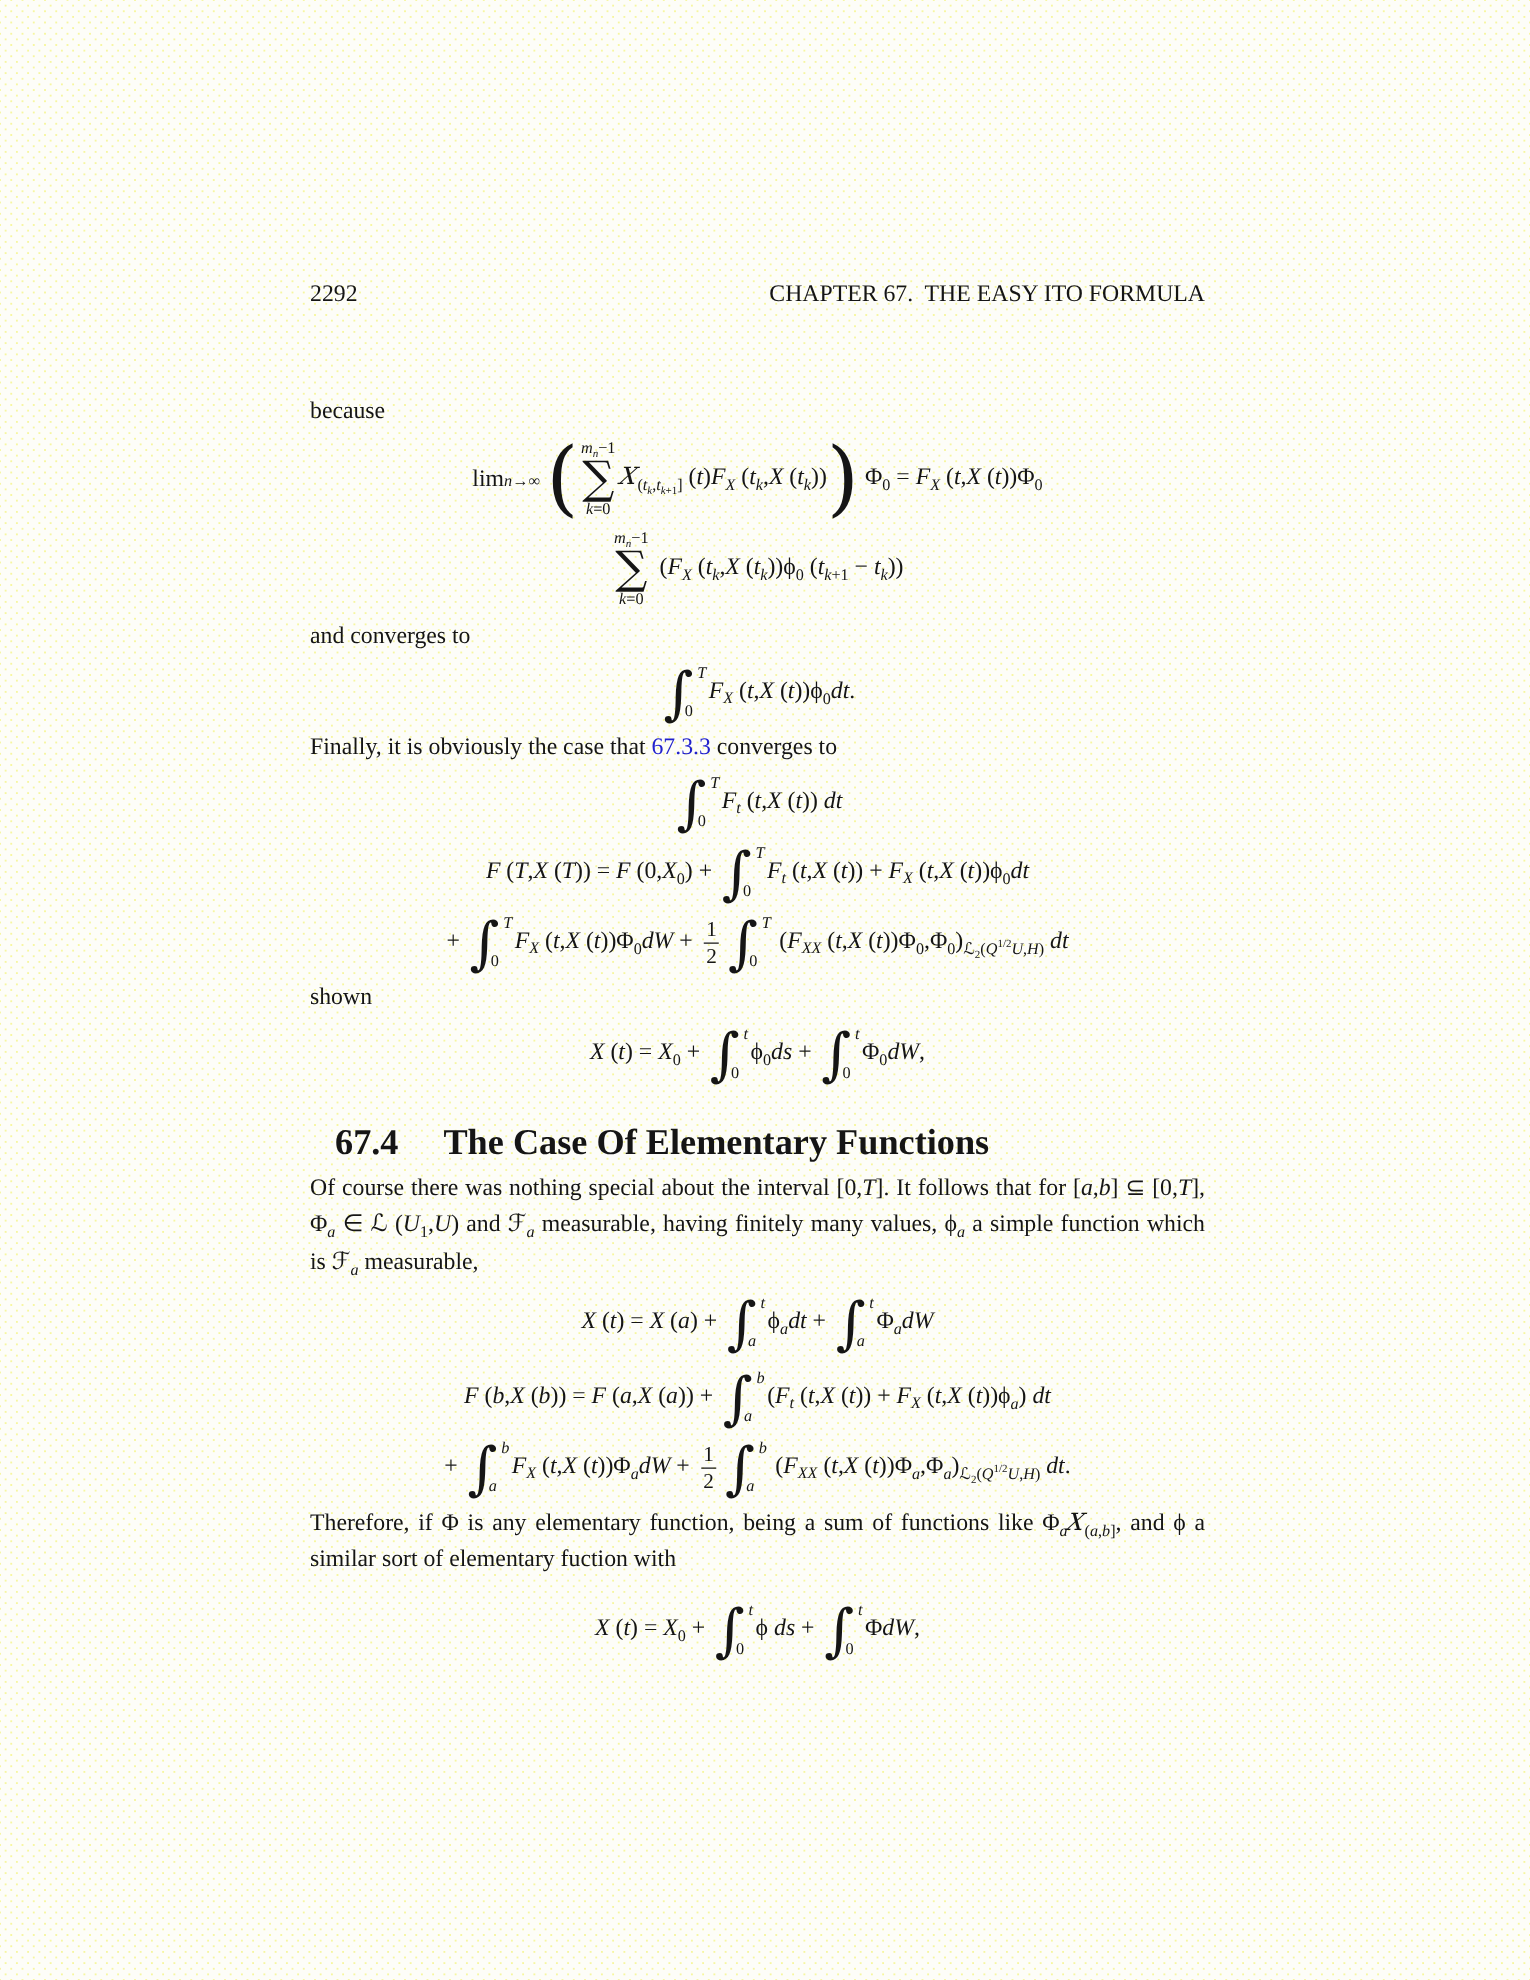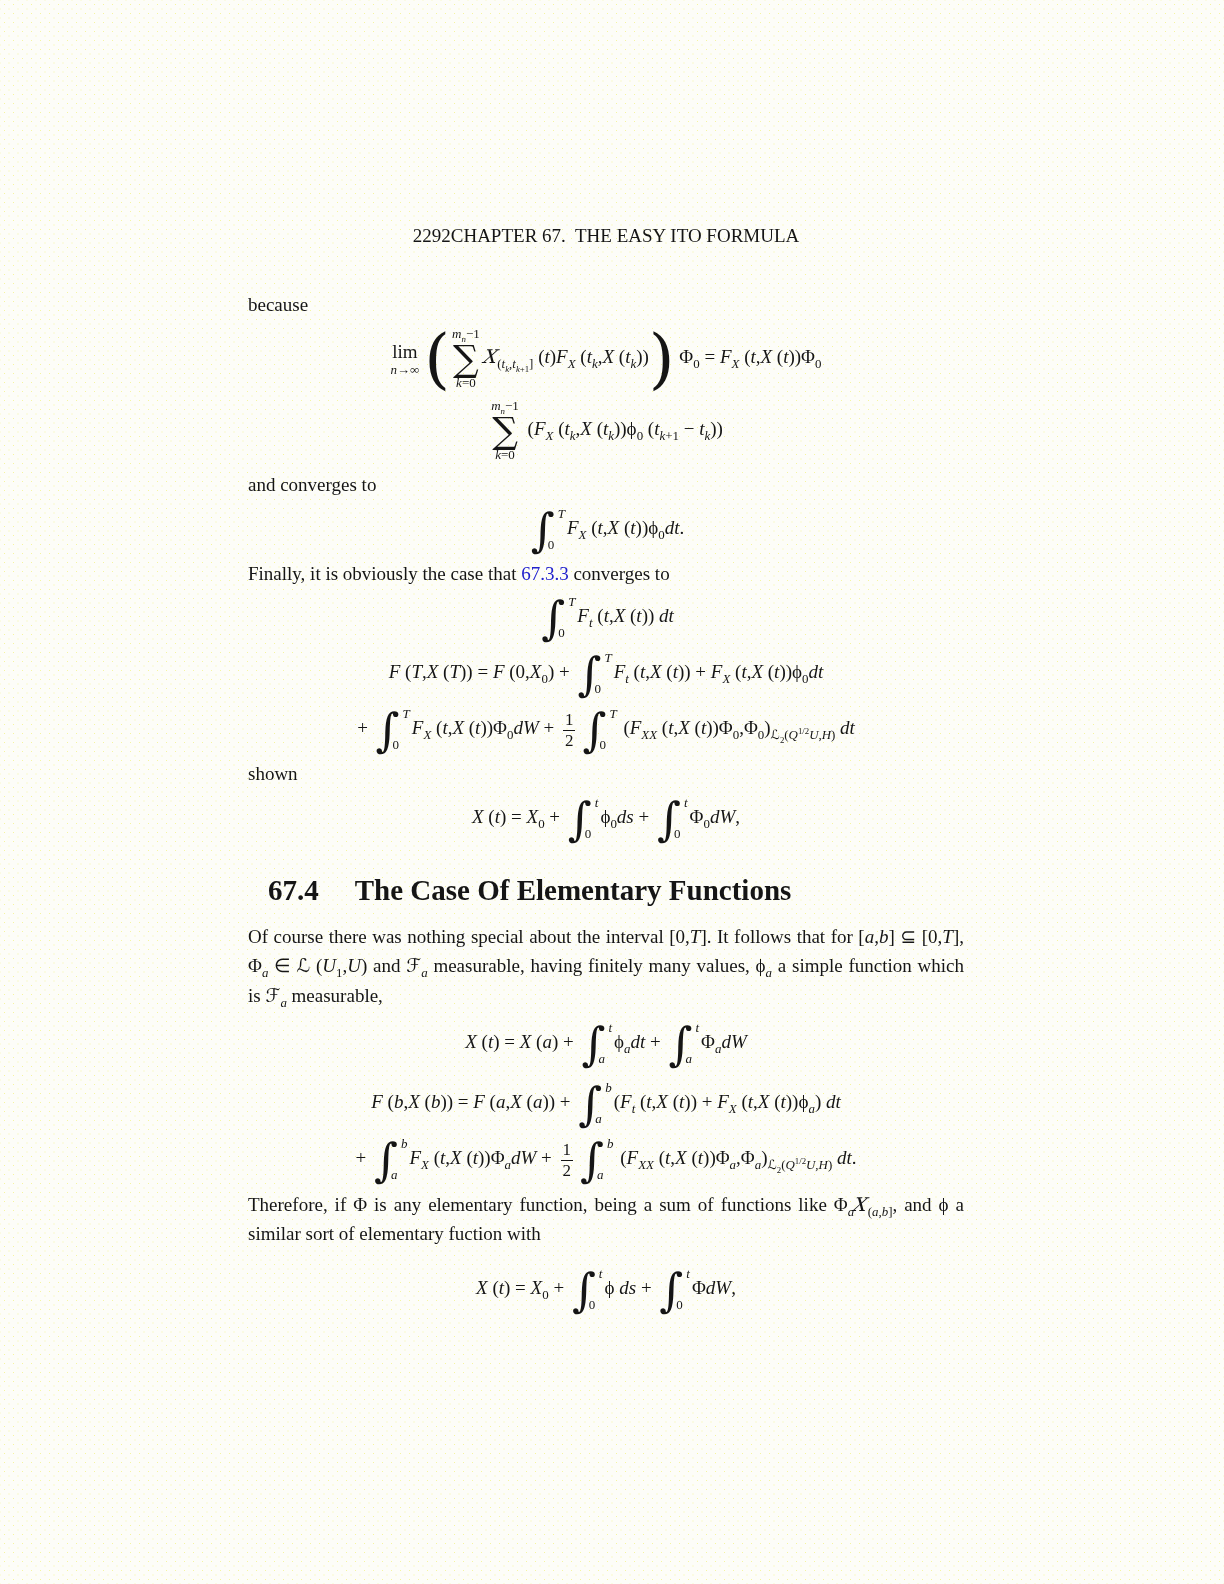"2292" .hdr { justify-content: center -> space-between; margin-bottom: 40px -> 64px }
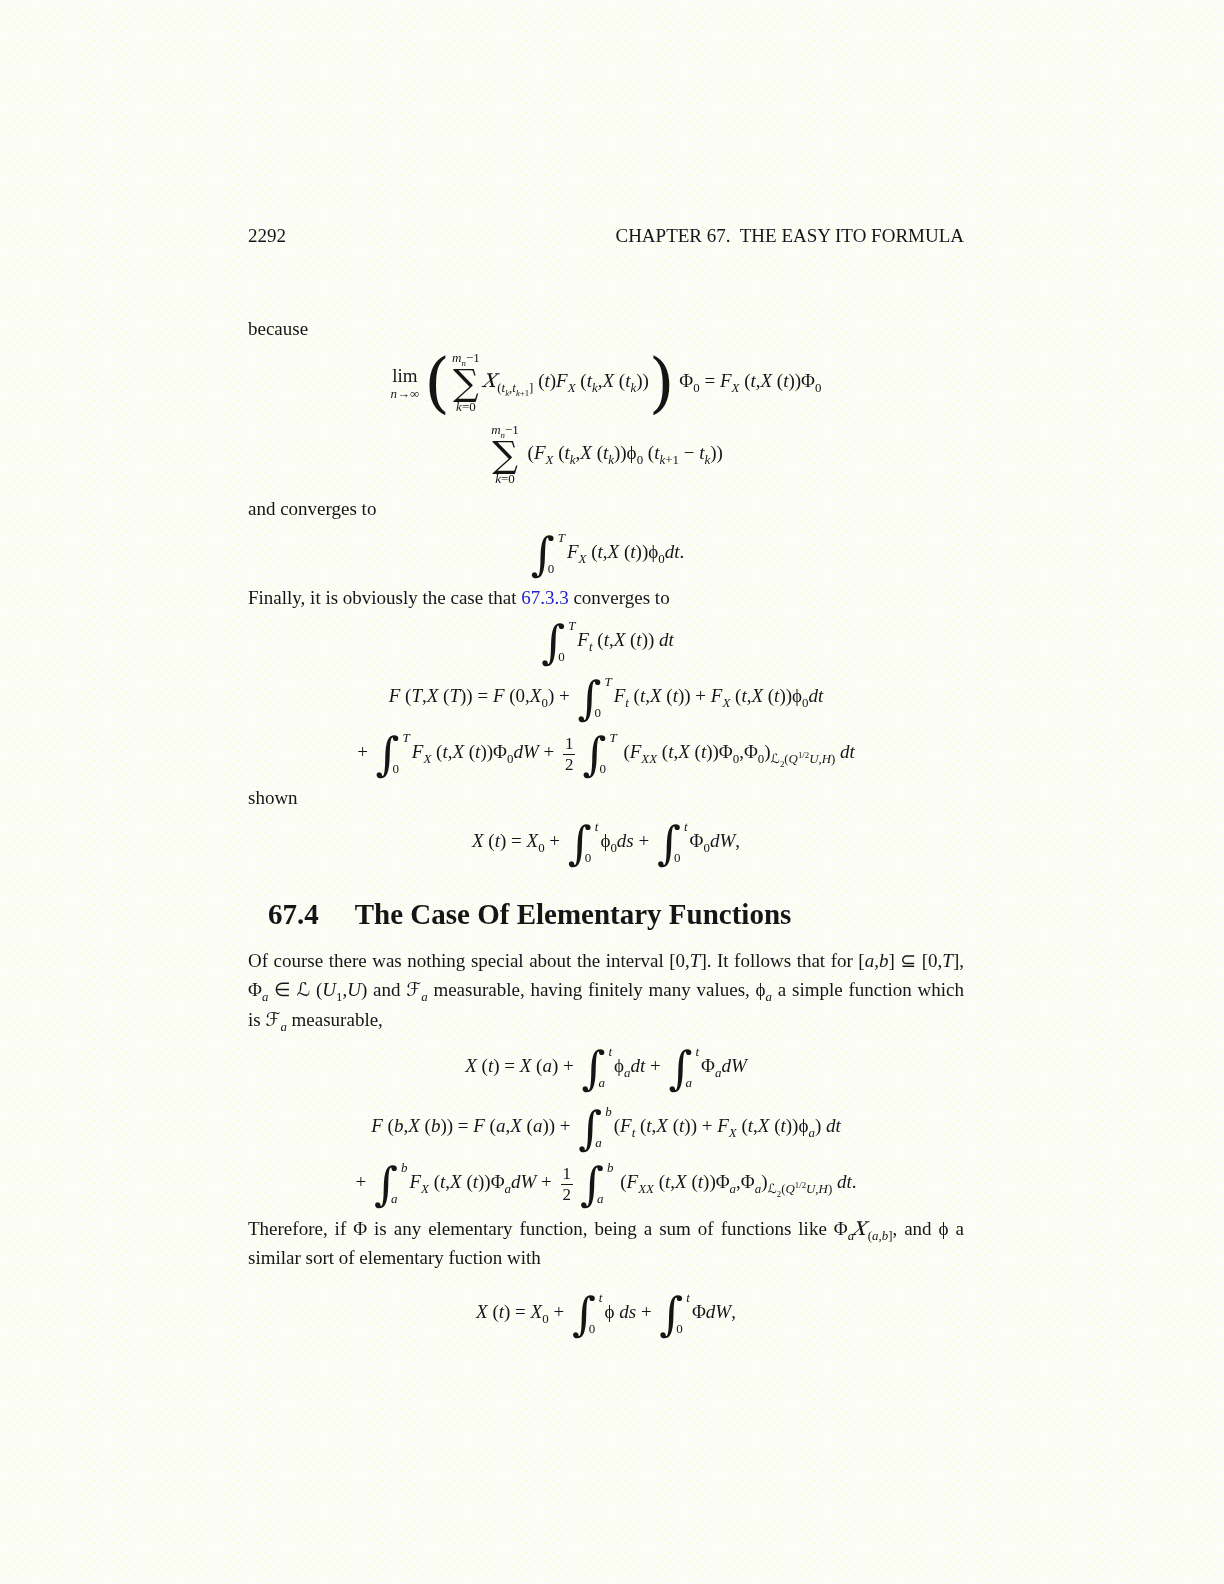"lim" .limop { flex-direction: column -> row }
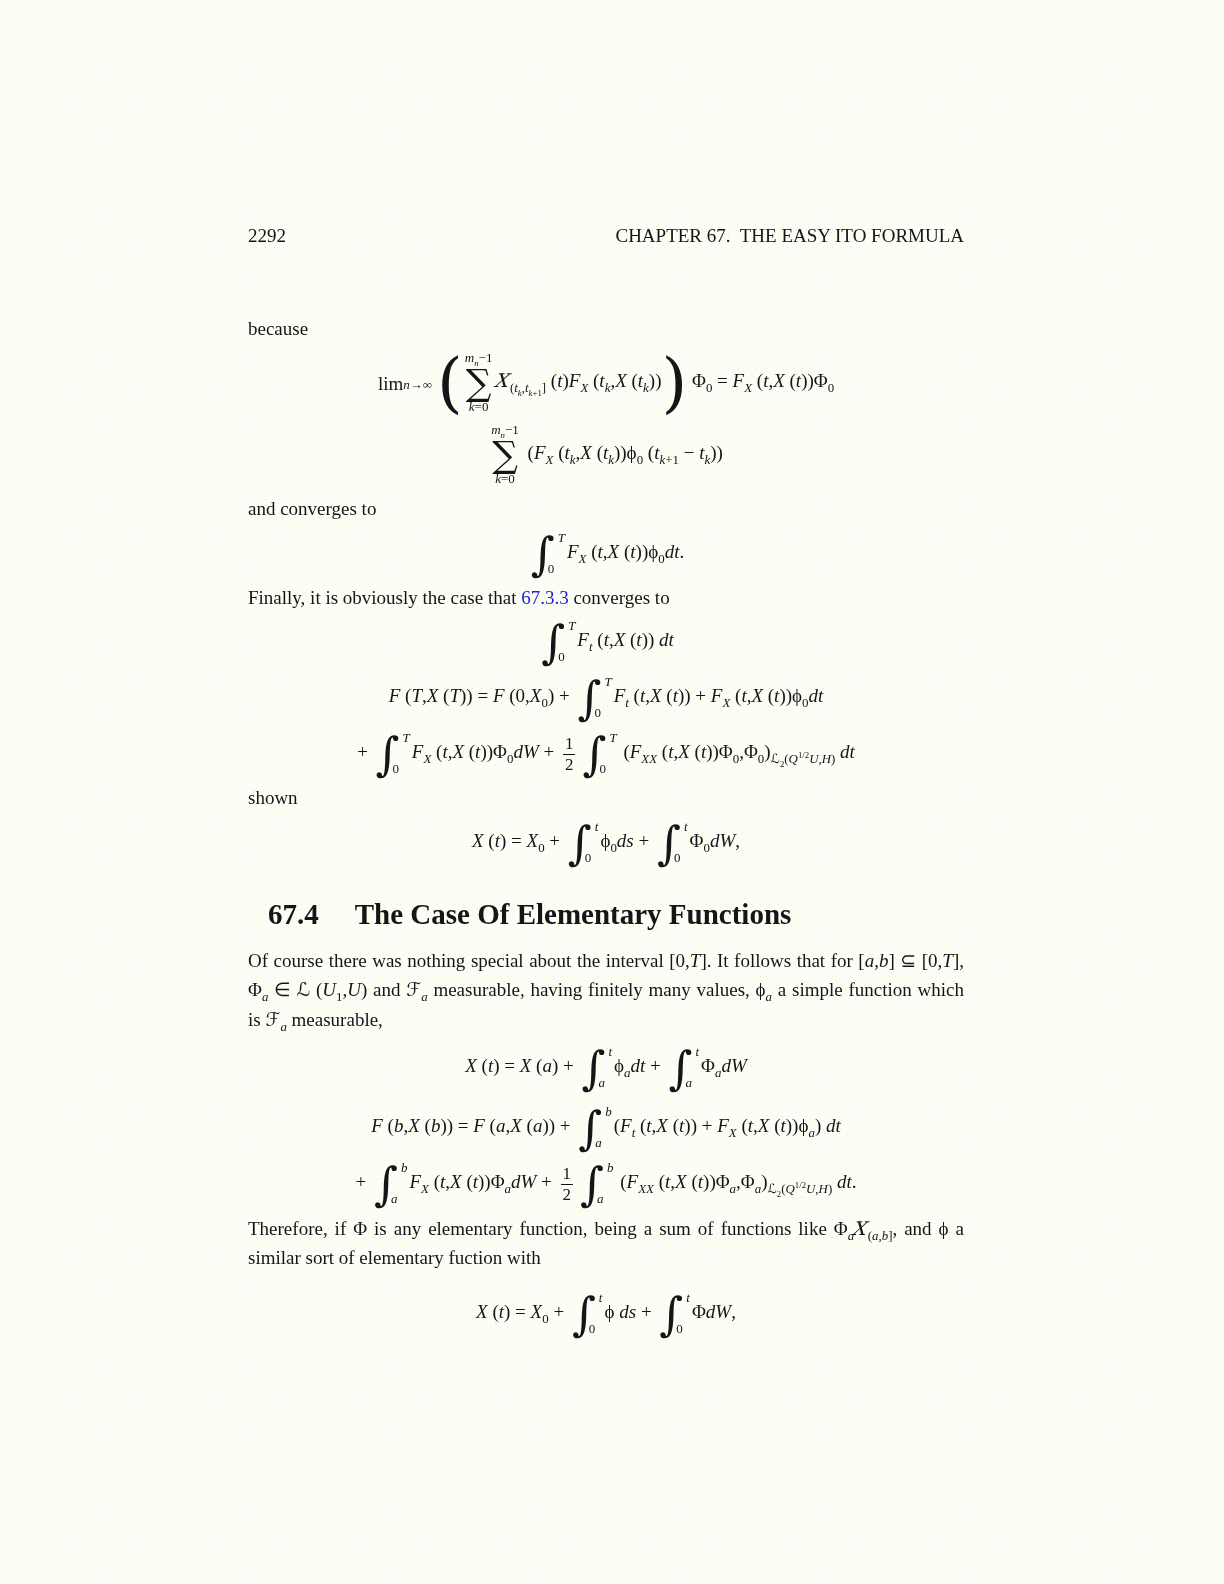"67.4" .sec { margin: 30px 0 16px 0 -> 30px 0 6px 0 }
